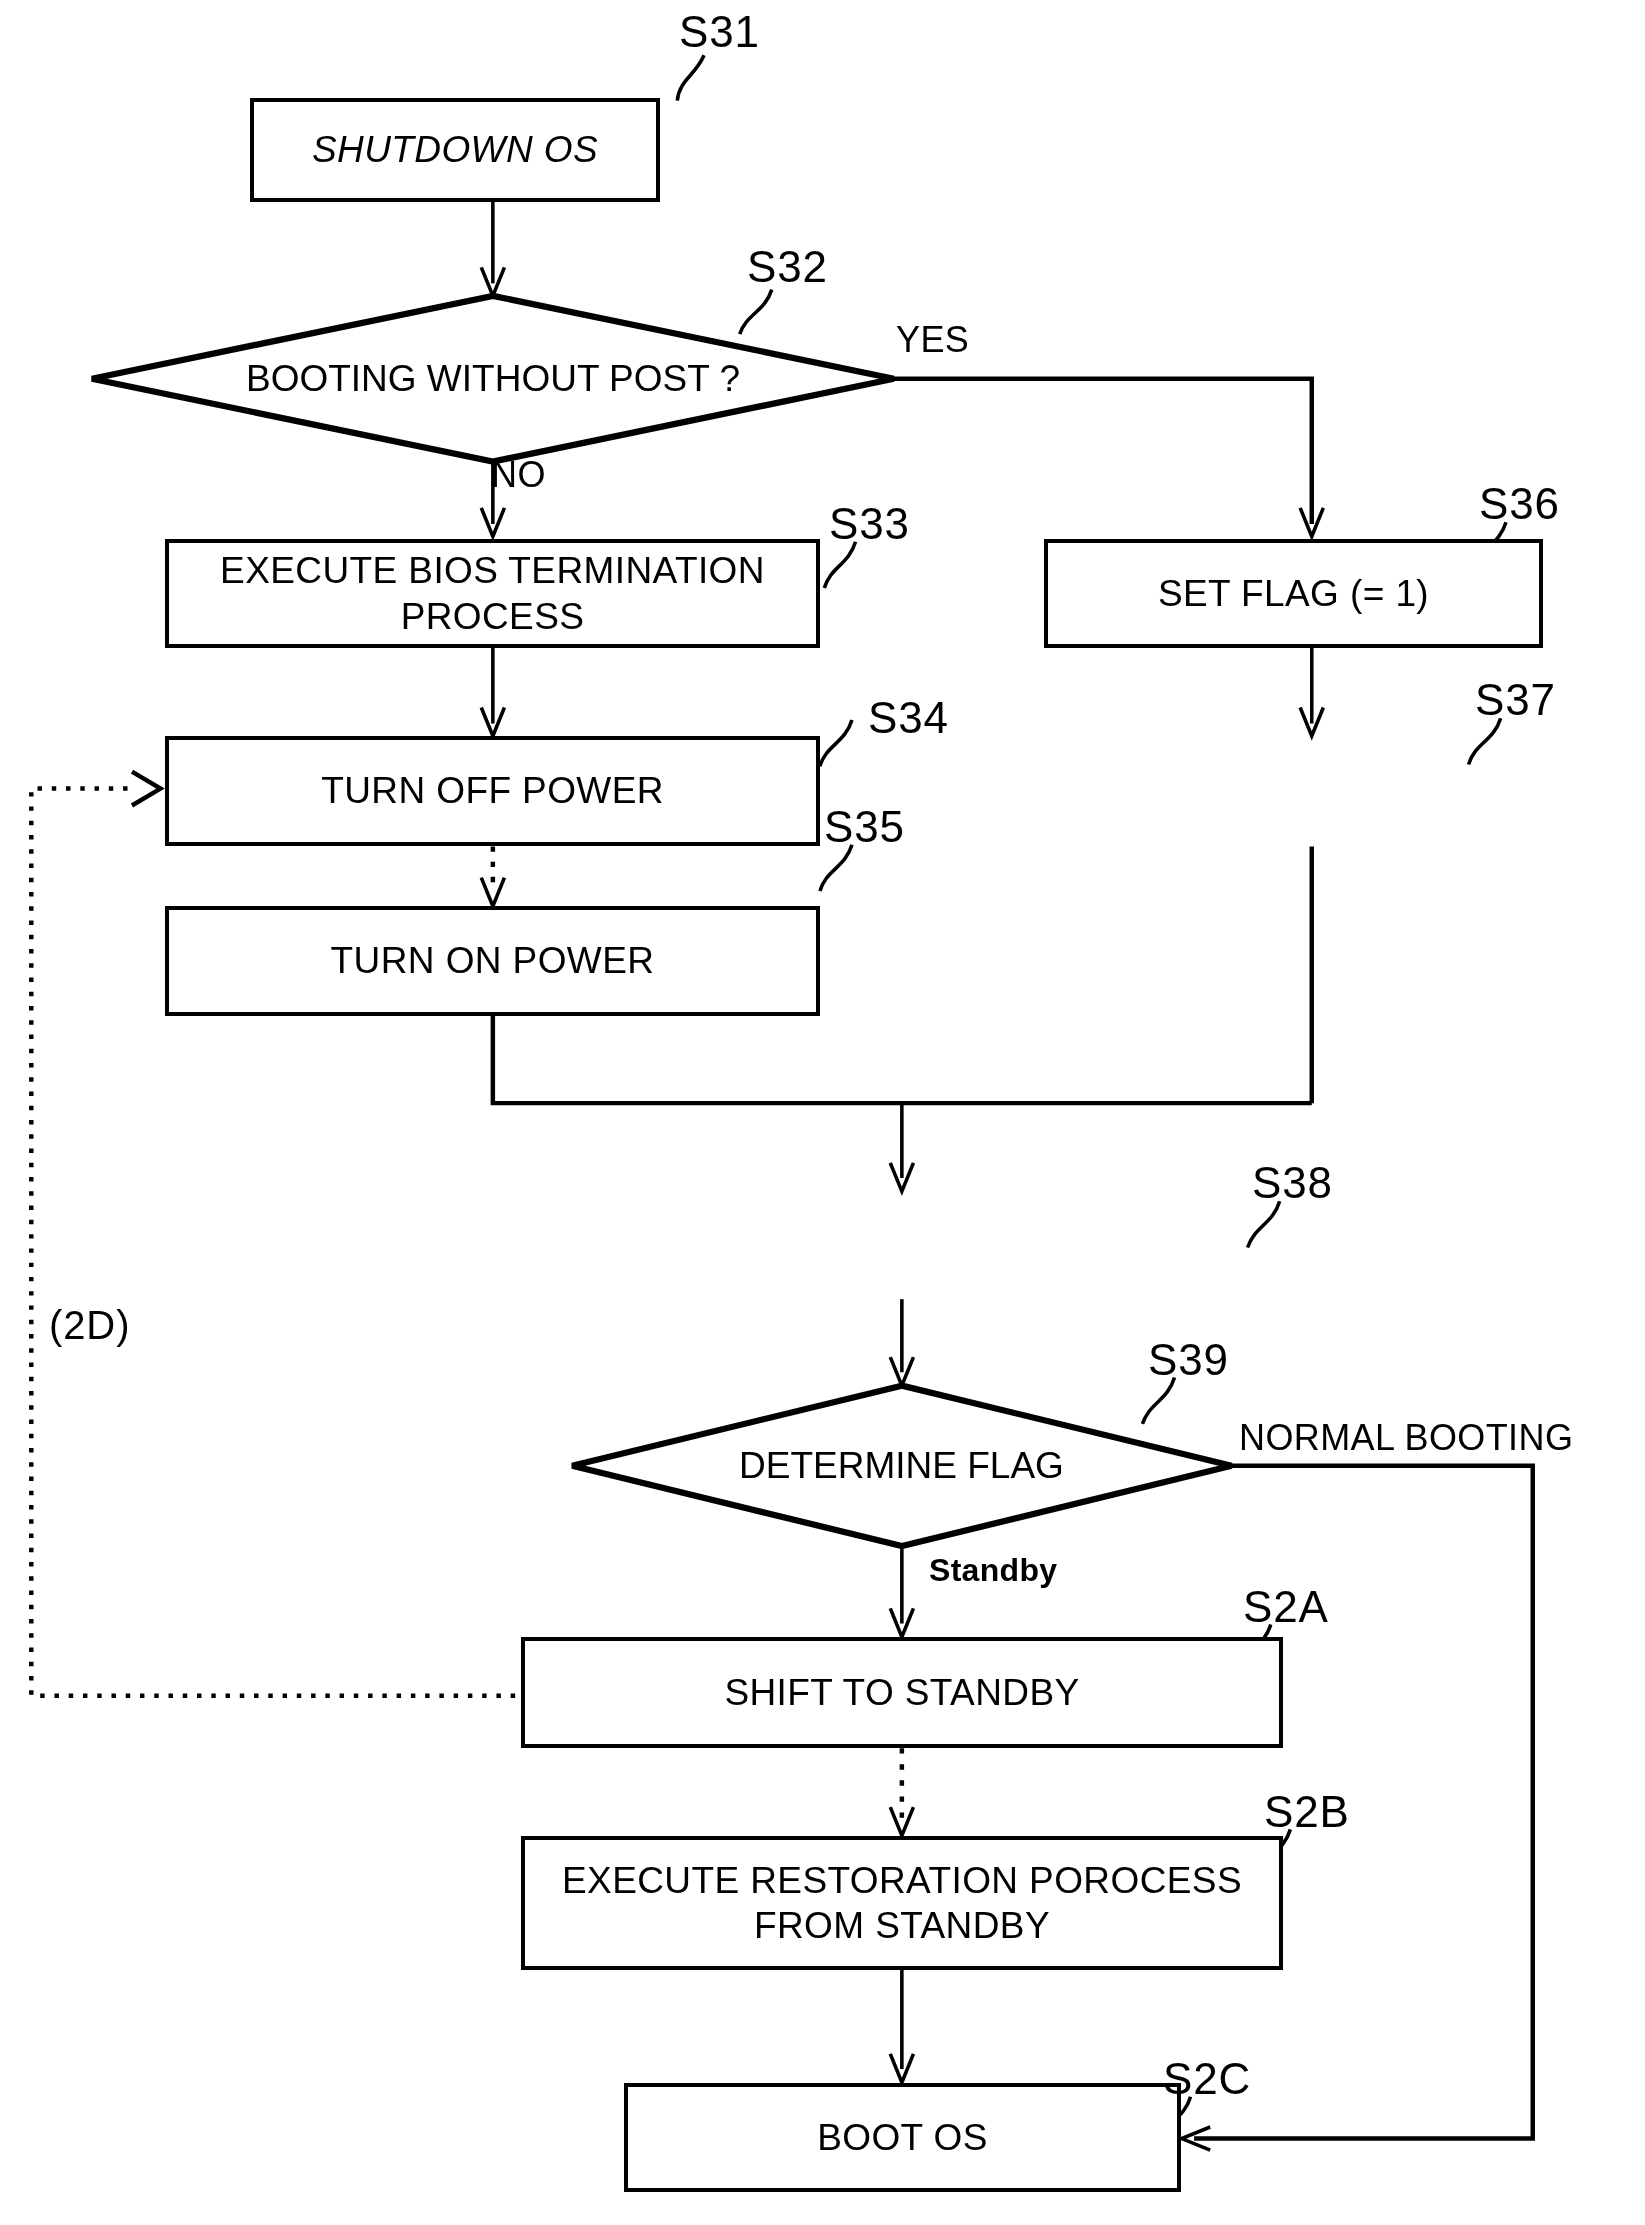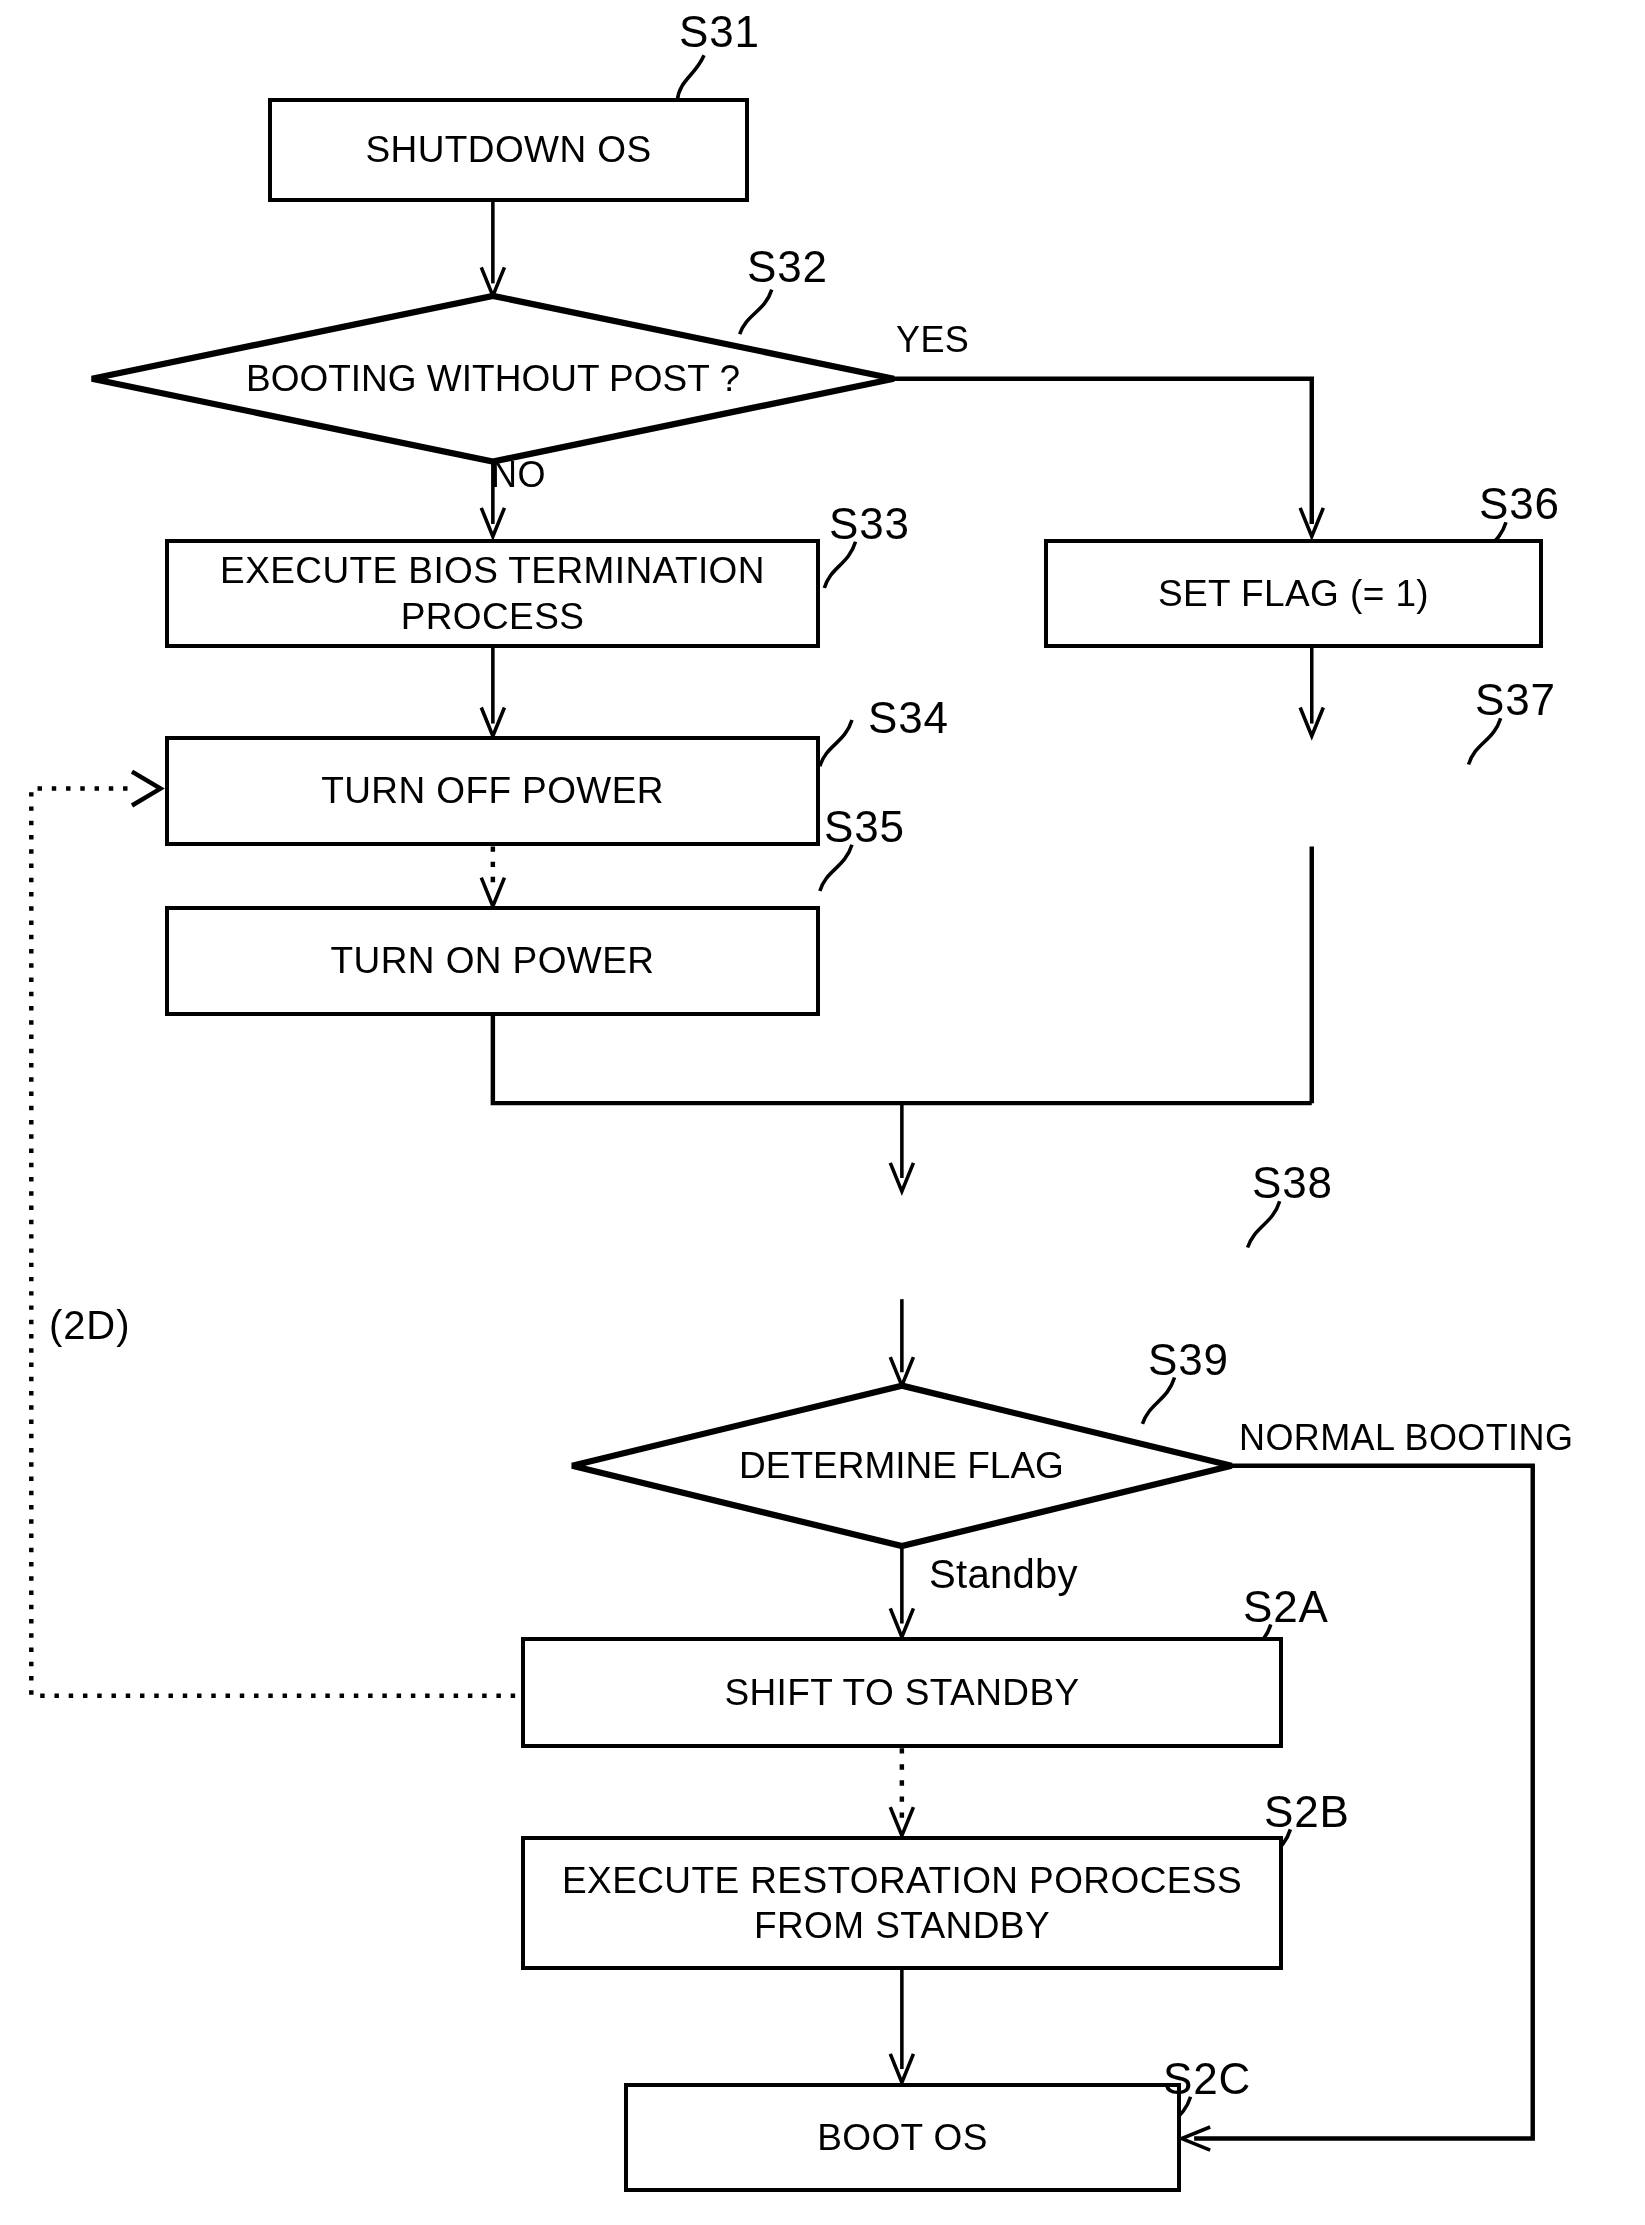"SHUTDOWN OS" div.node { font-style: none -> italic; left: 268px -> 250px; width: 481px -> 410px }
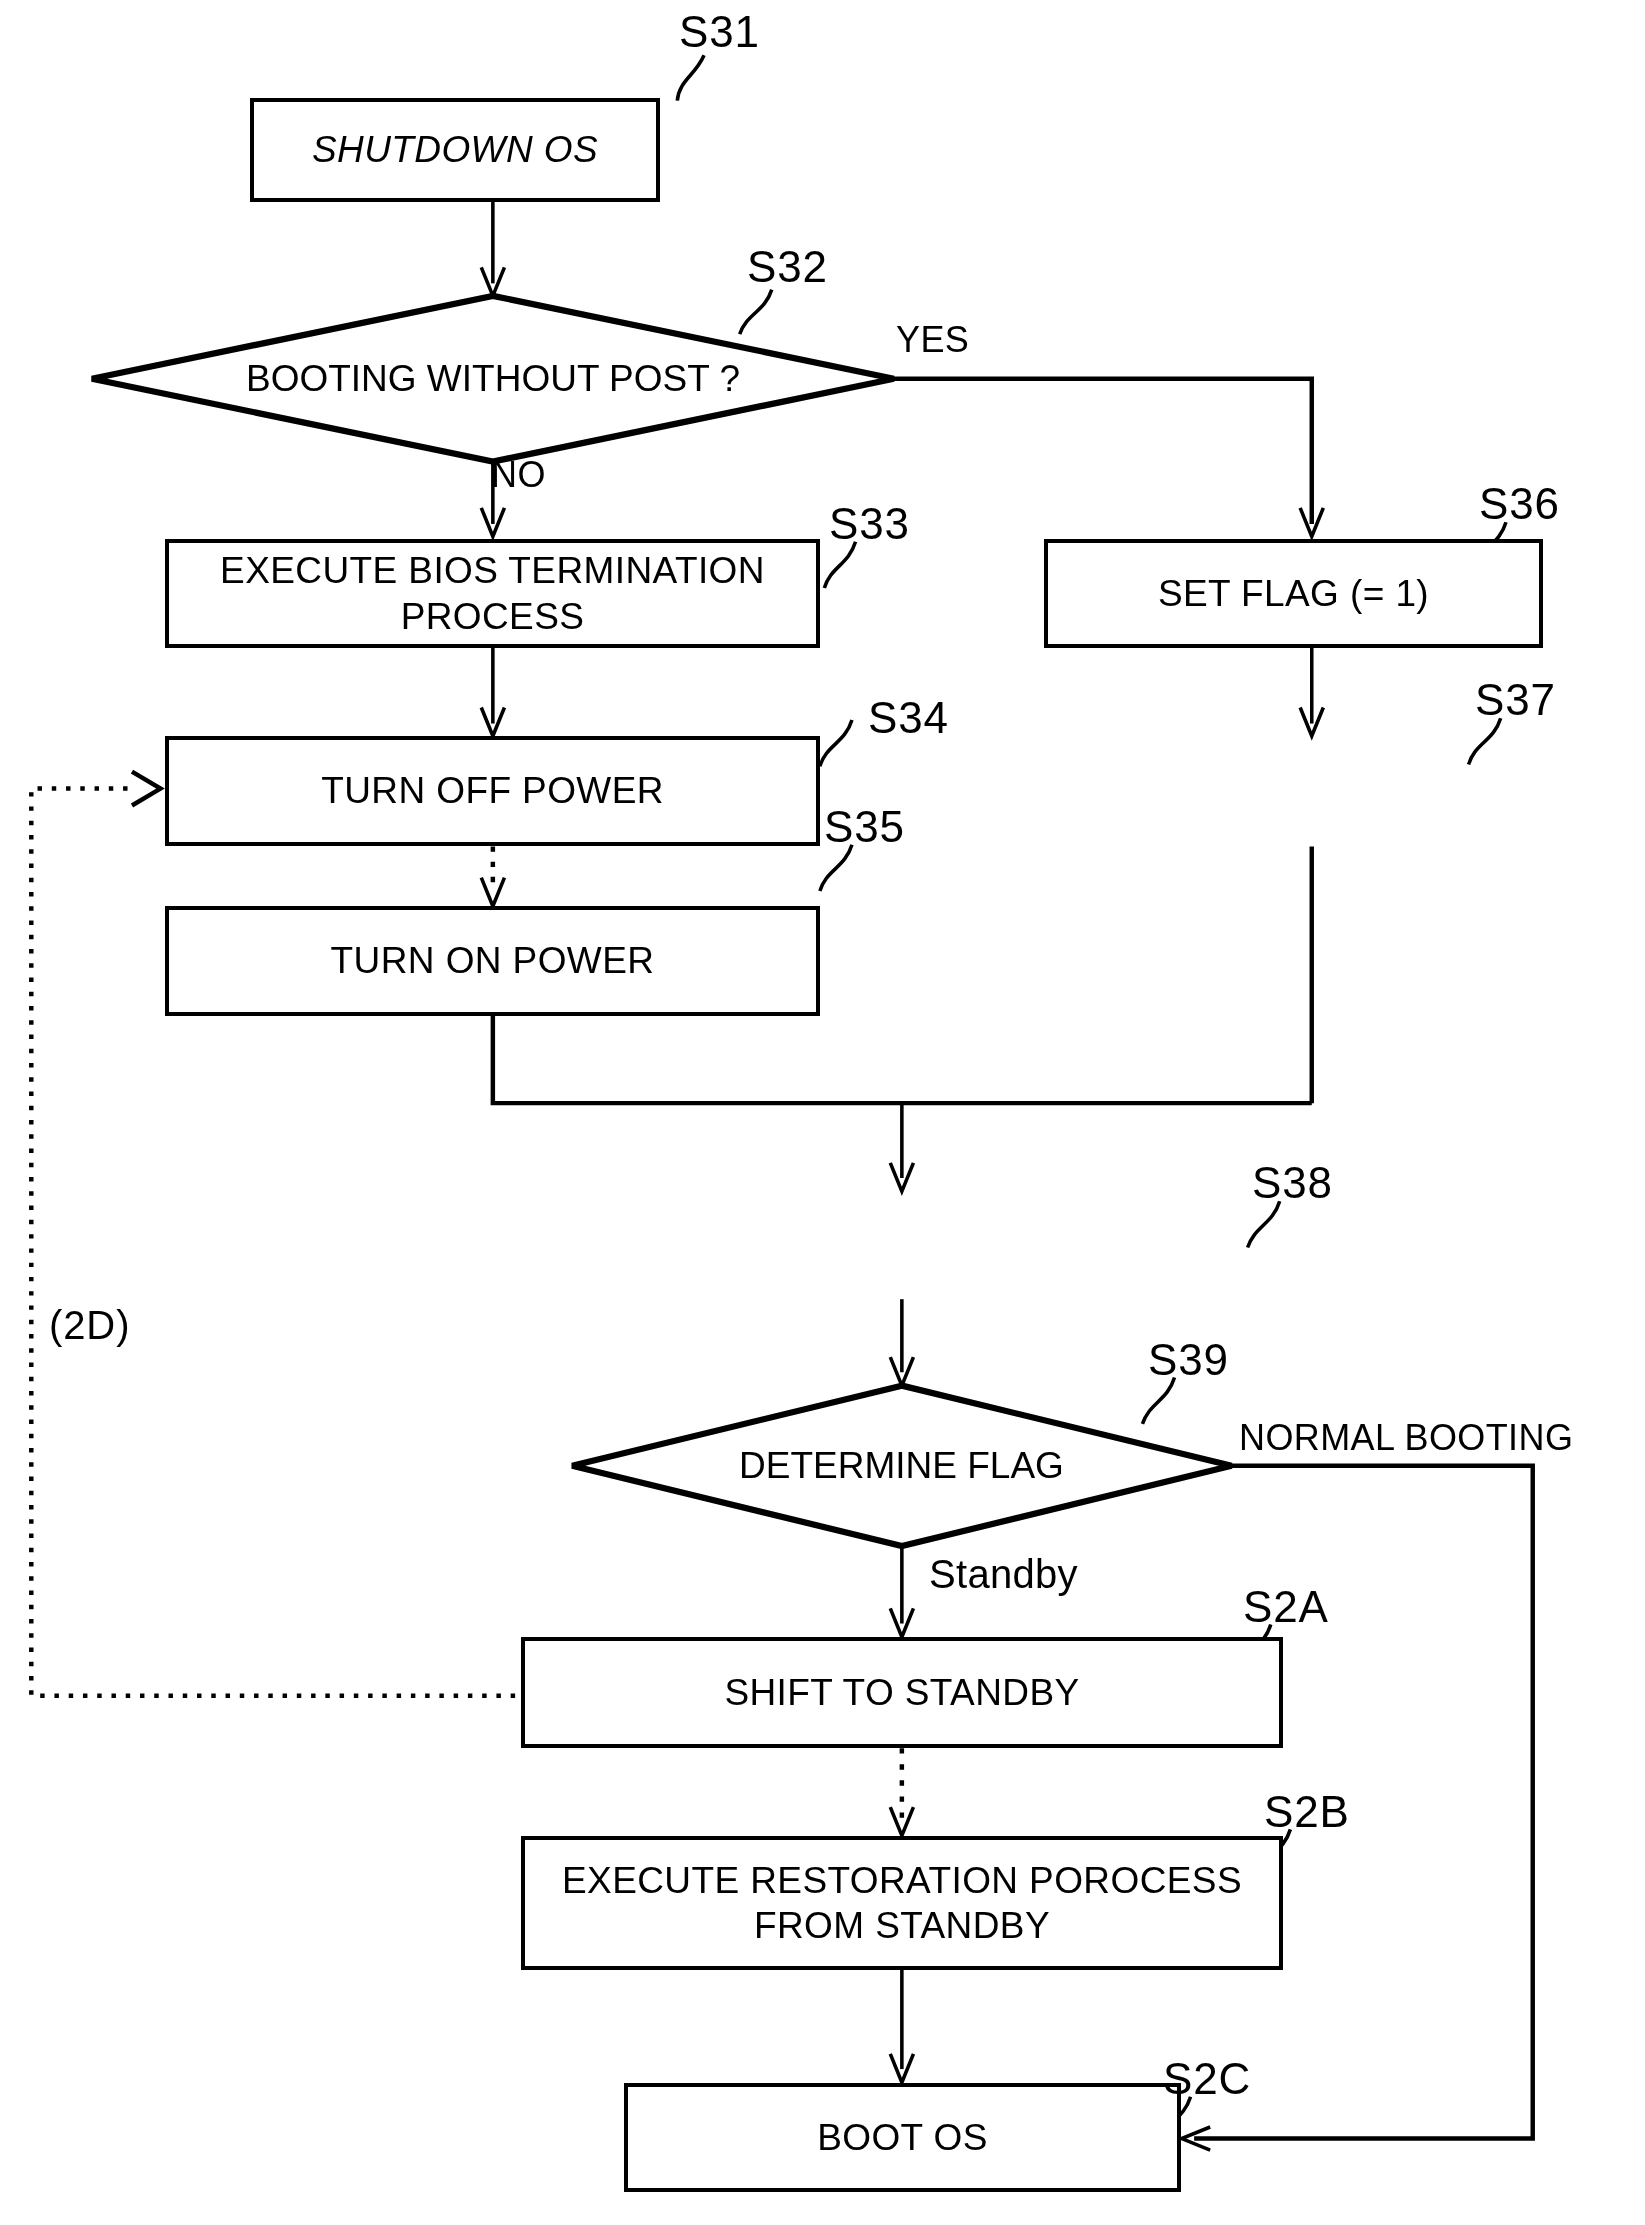"Standby" .smalllabel { font-size: 40px -> 32px; font-weight: none -> bold }
